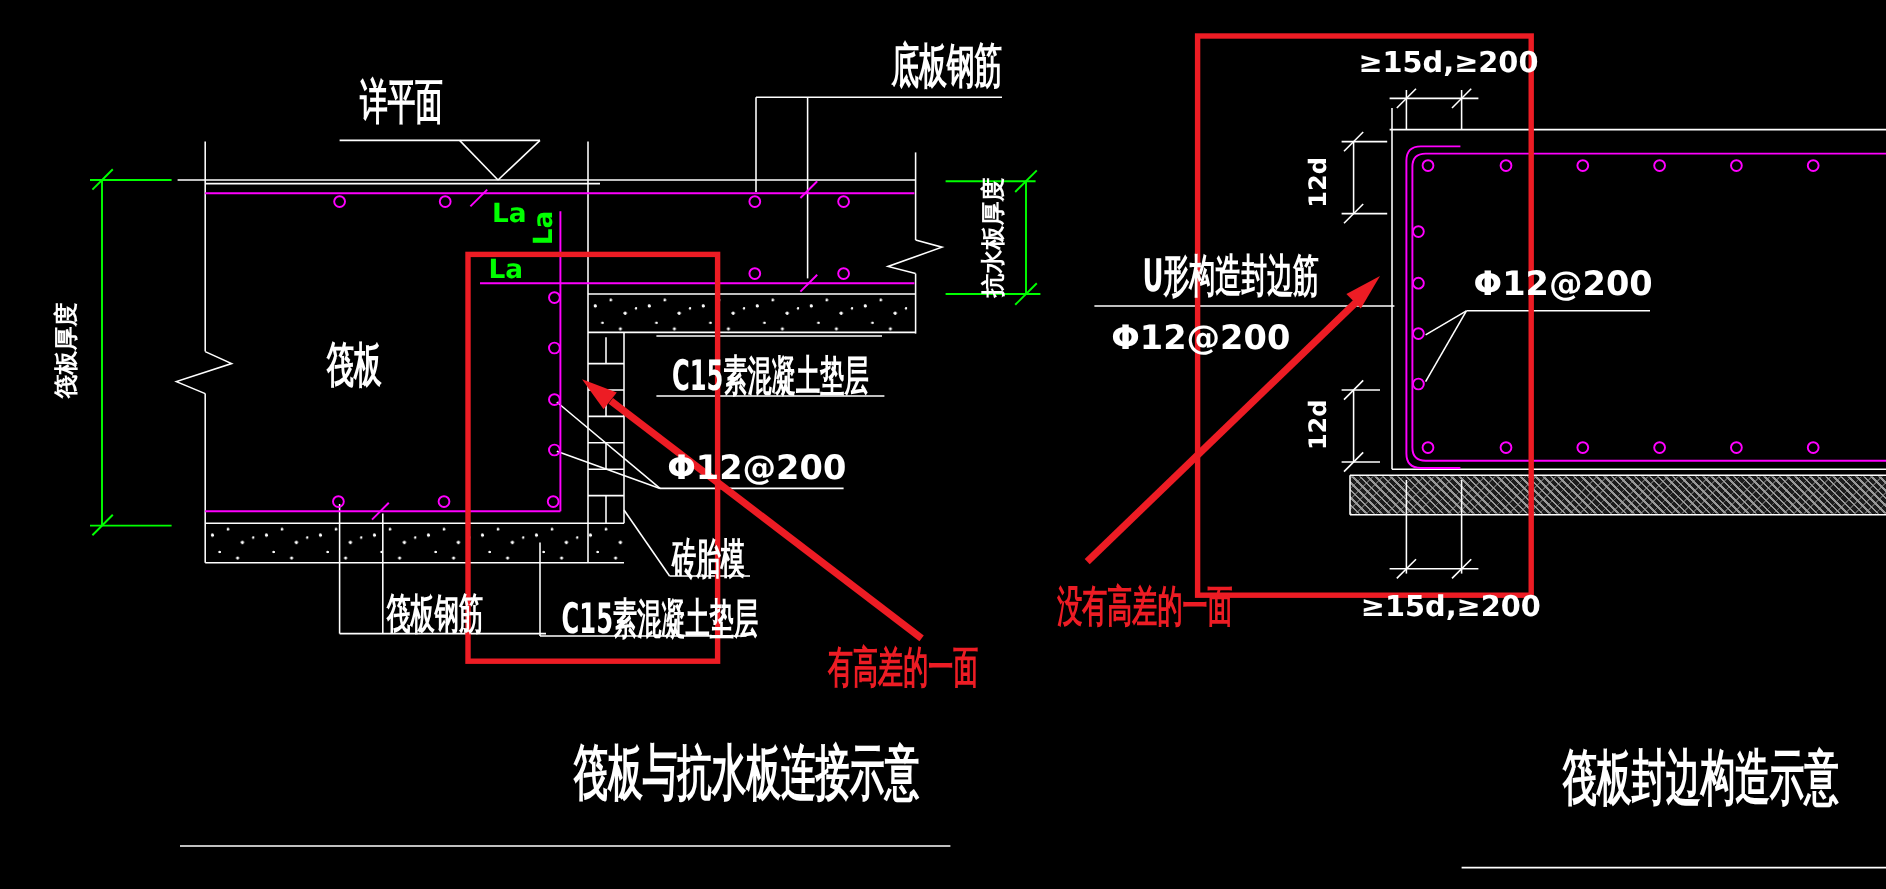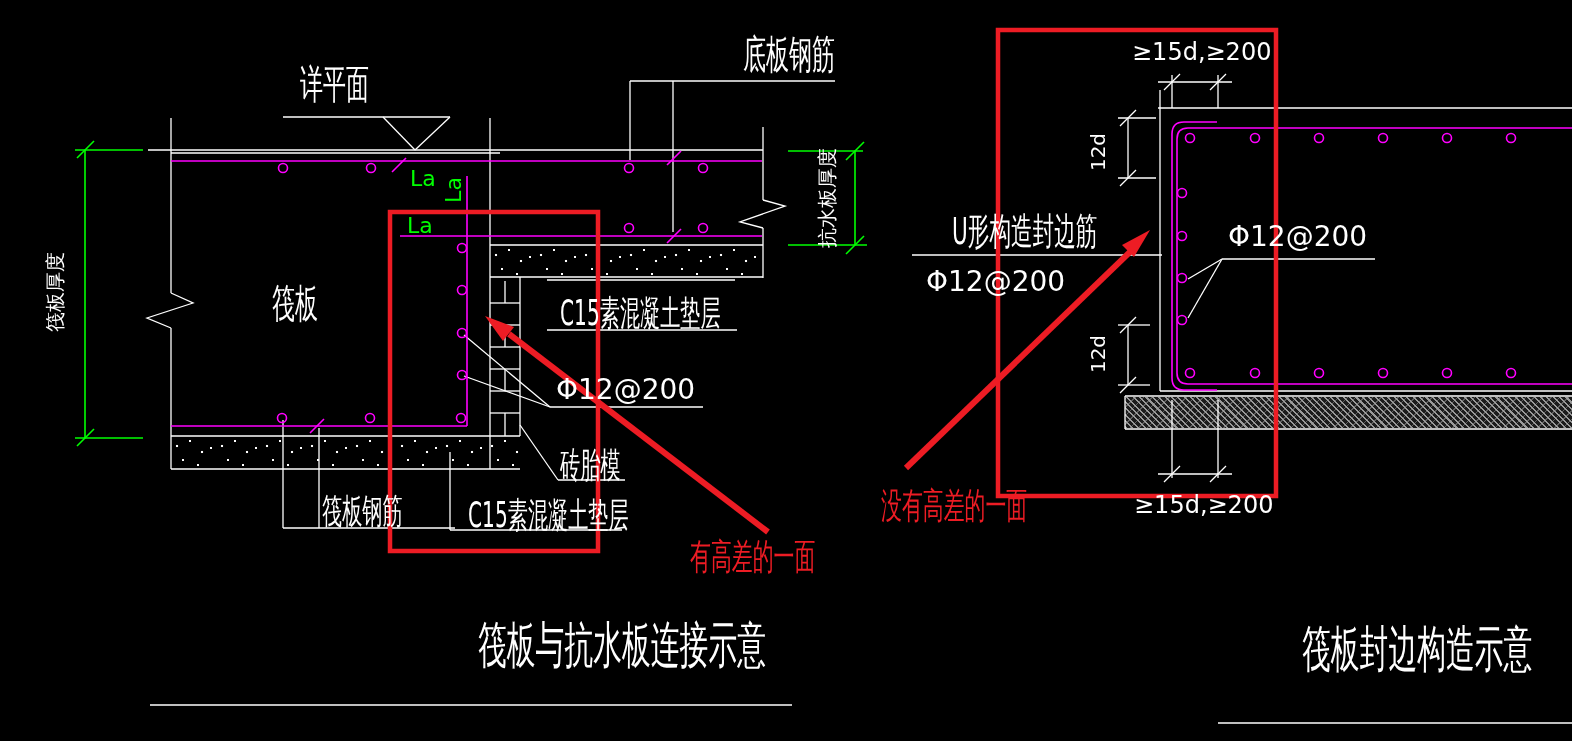"详平面" #canvas { font-weight: none -> bold }
